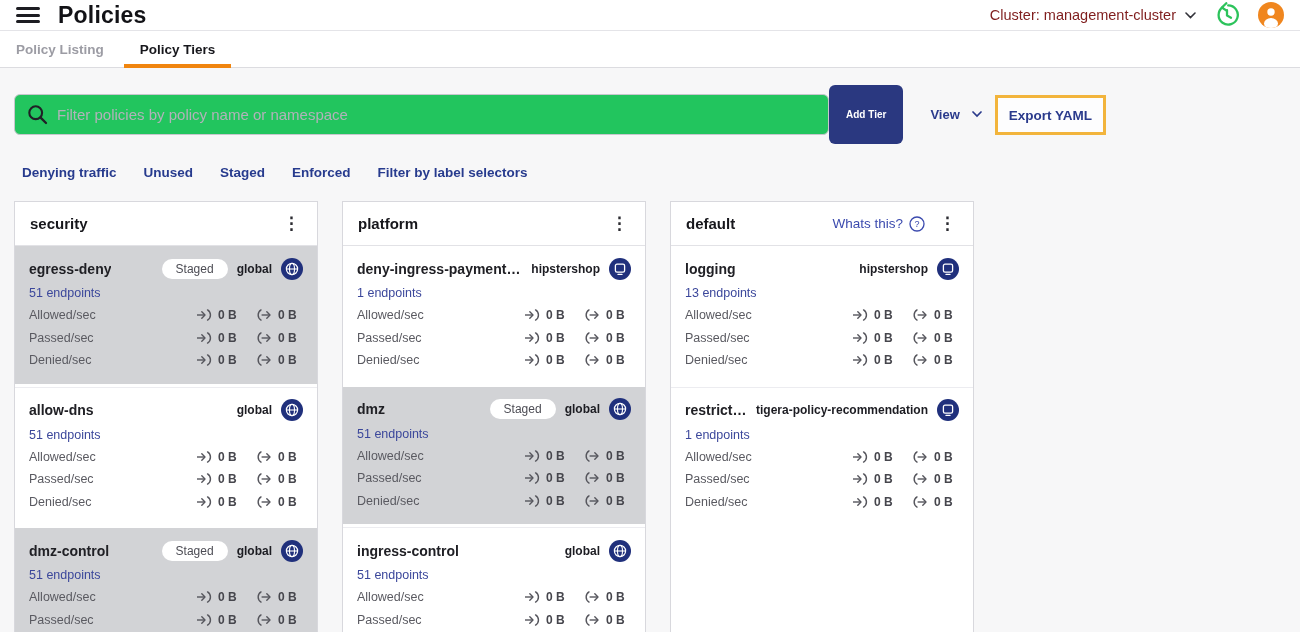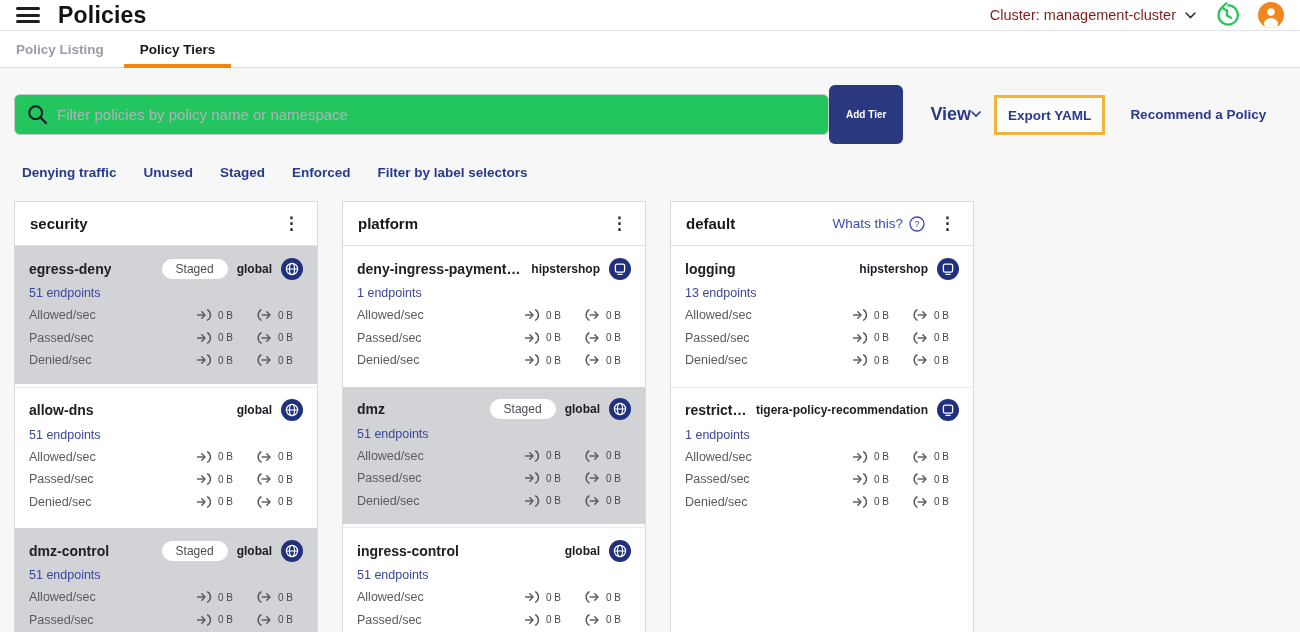"View" .view-btn { font-size: 18px -> 13px; gap: 0 -> 12px }
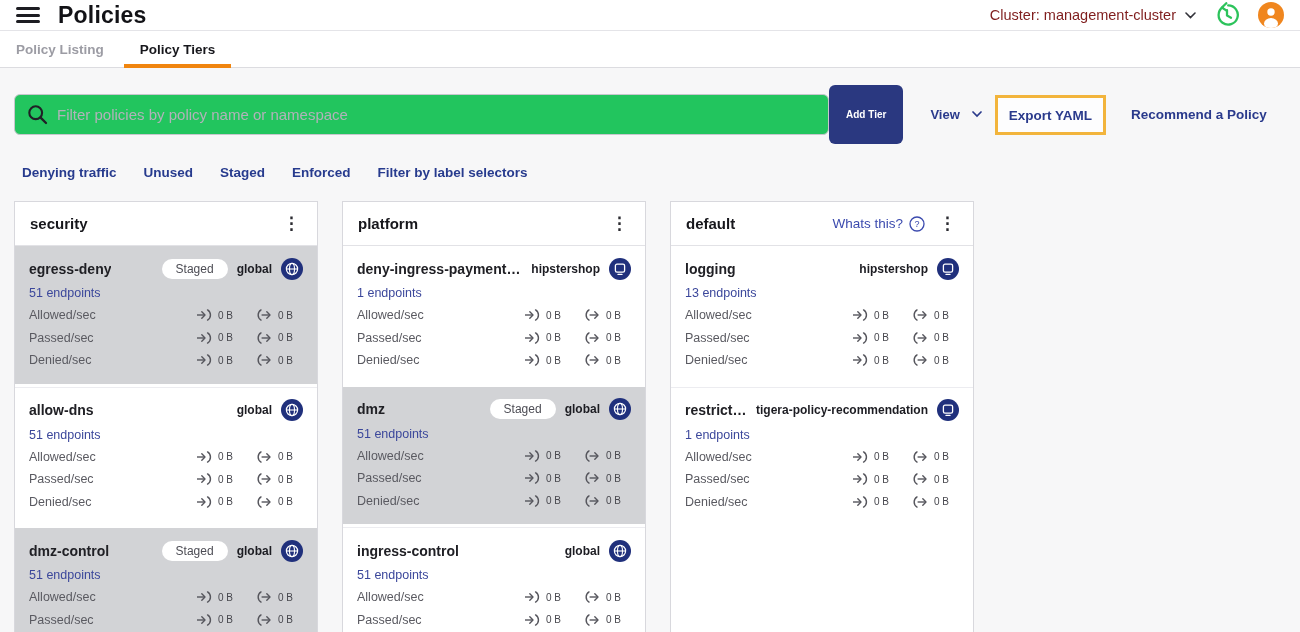"Recommend a Policy" div.recommend-link { html: <div>Recommend a Policy</div> -> none }
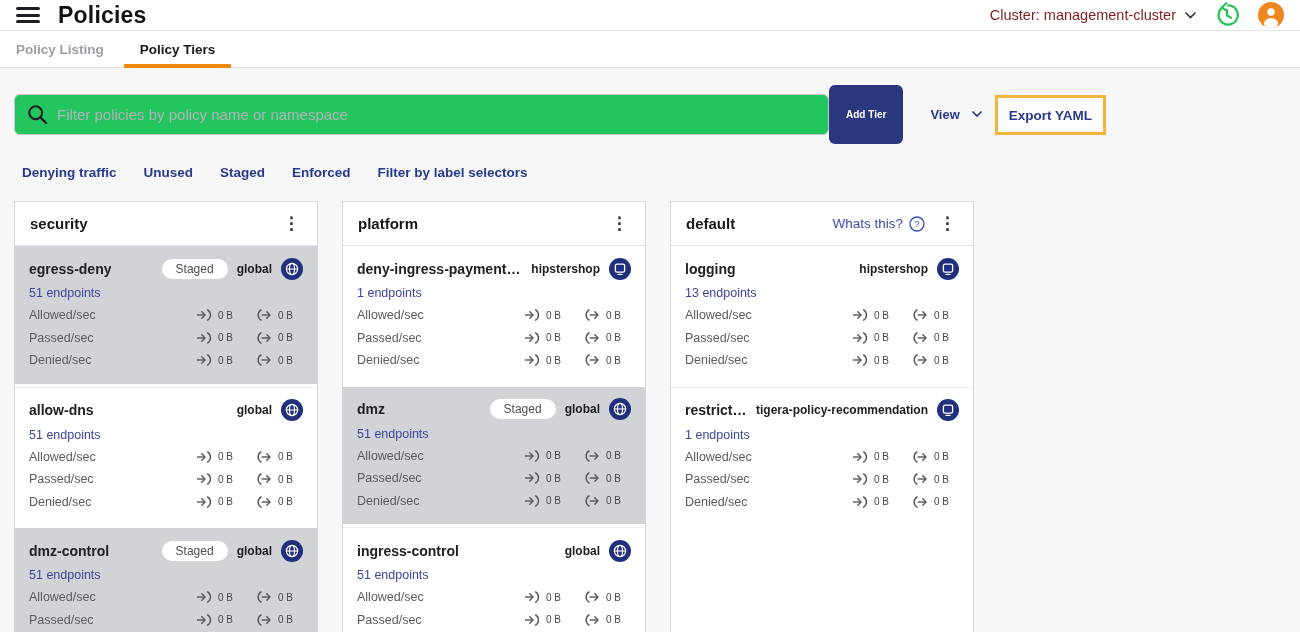"0 B" .stat-value { font-size: 10px -> 12px; font-weight: 400 -> 700 }
